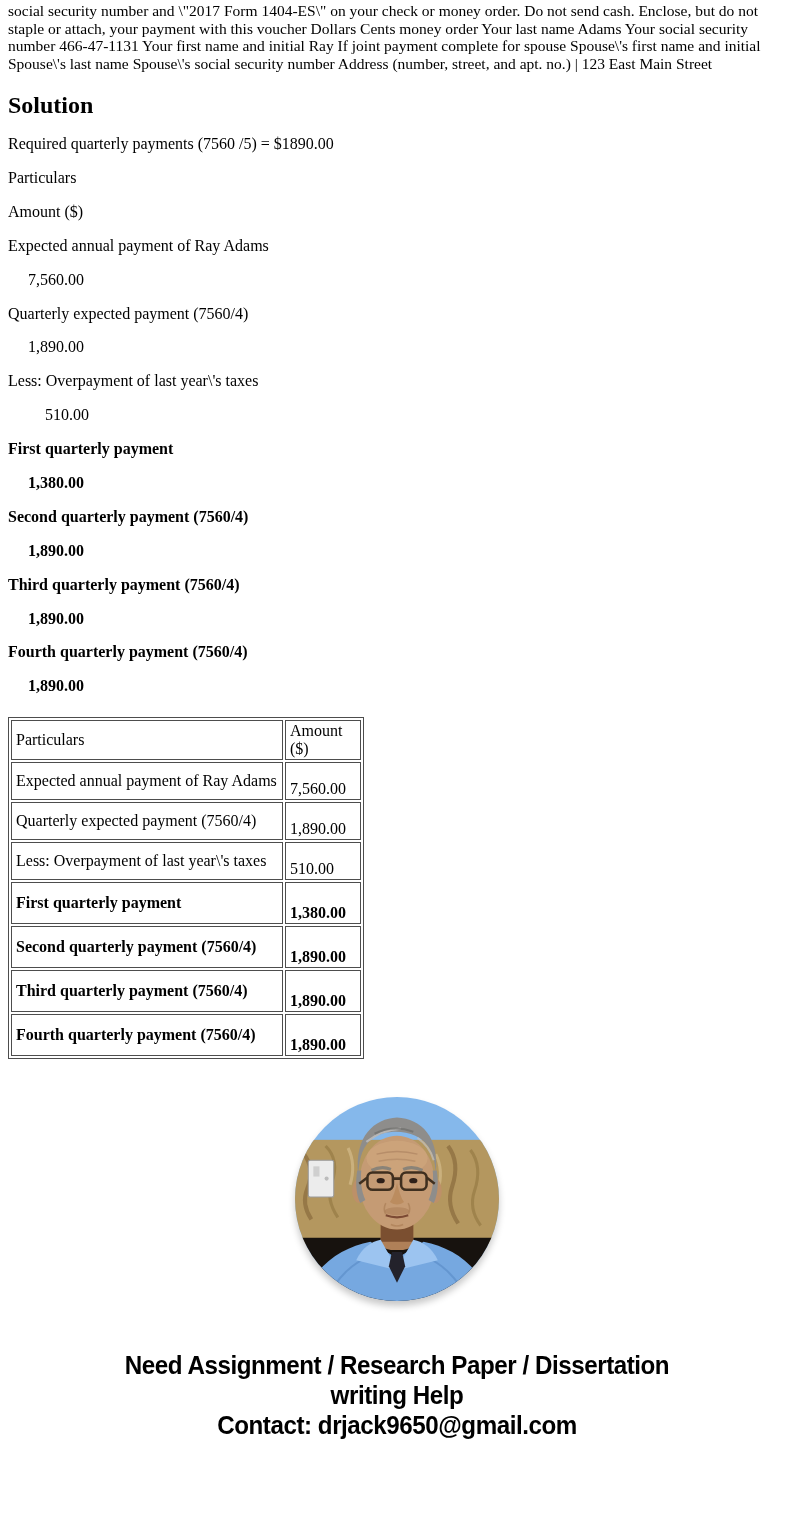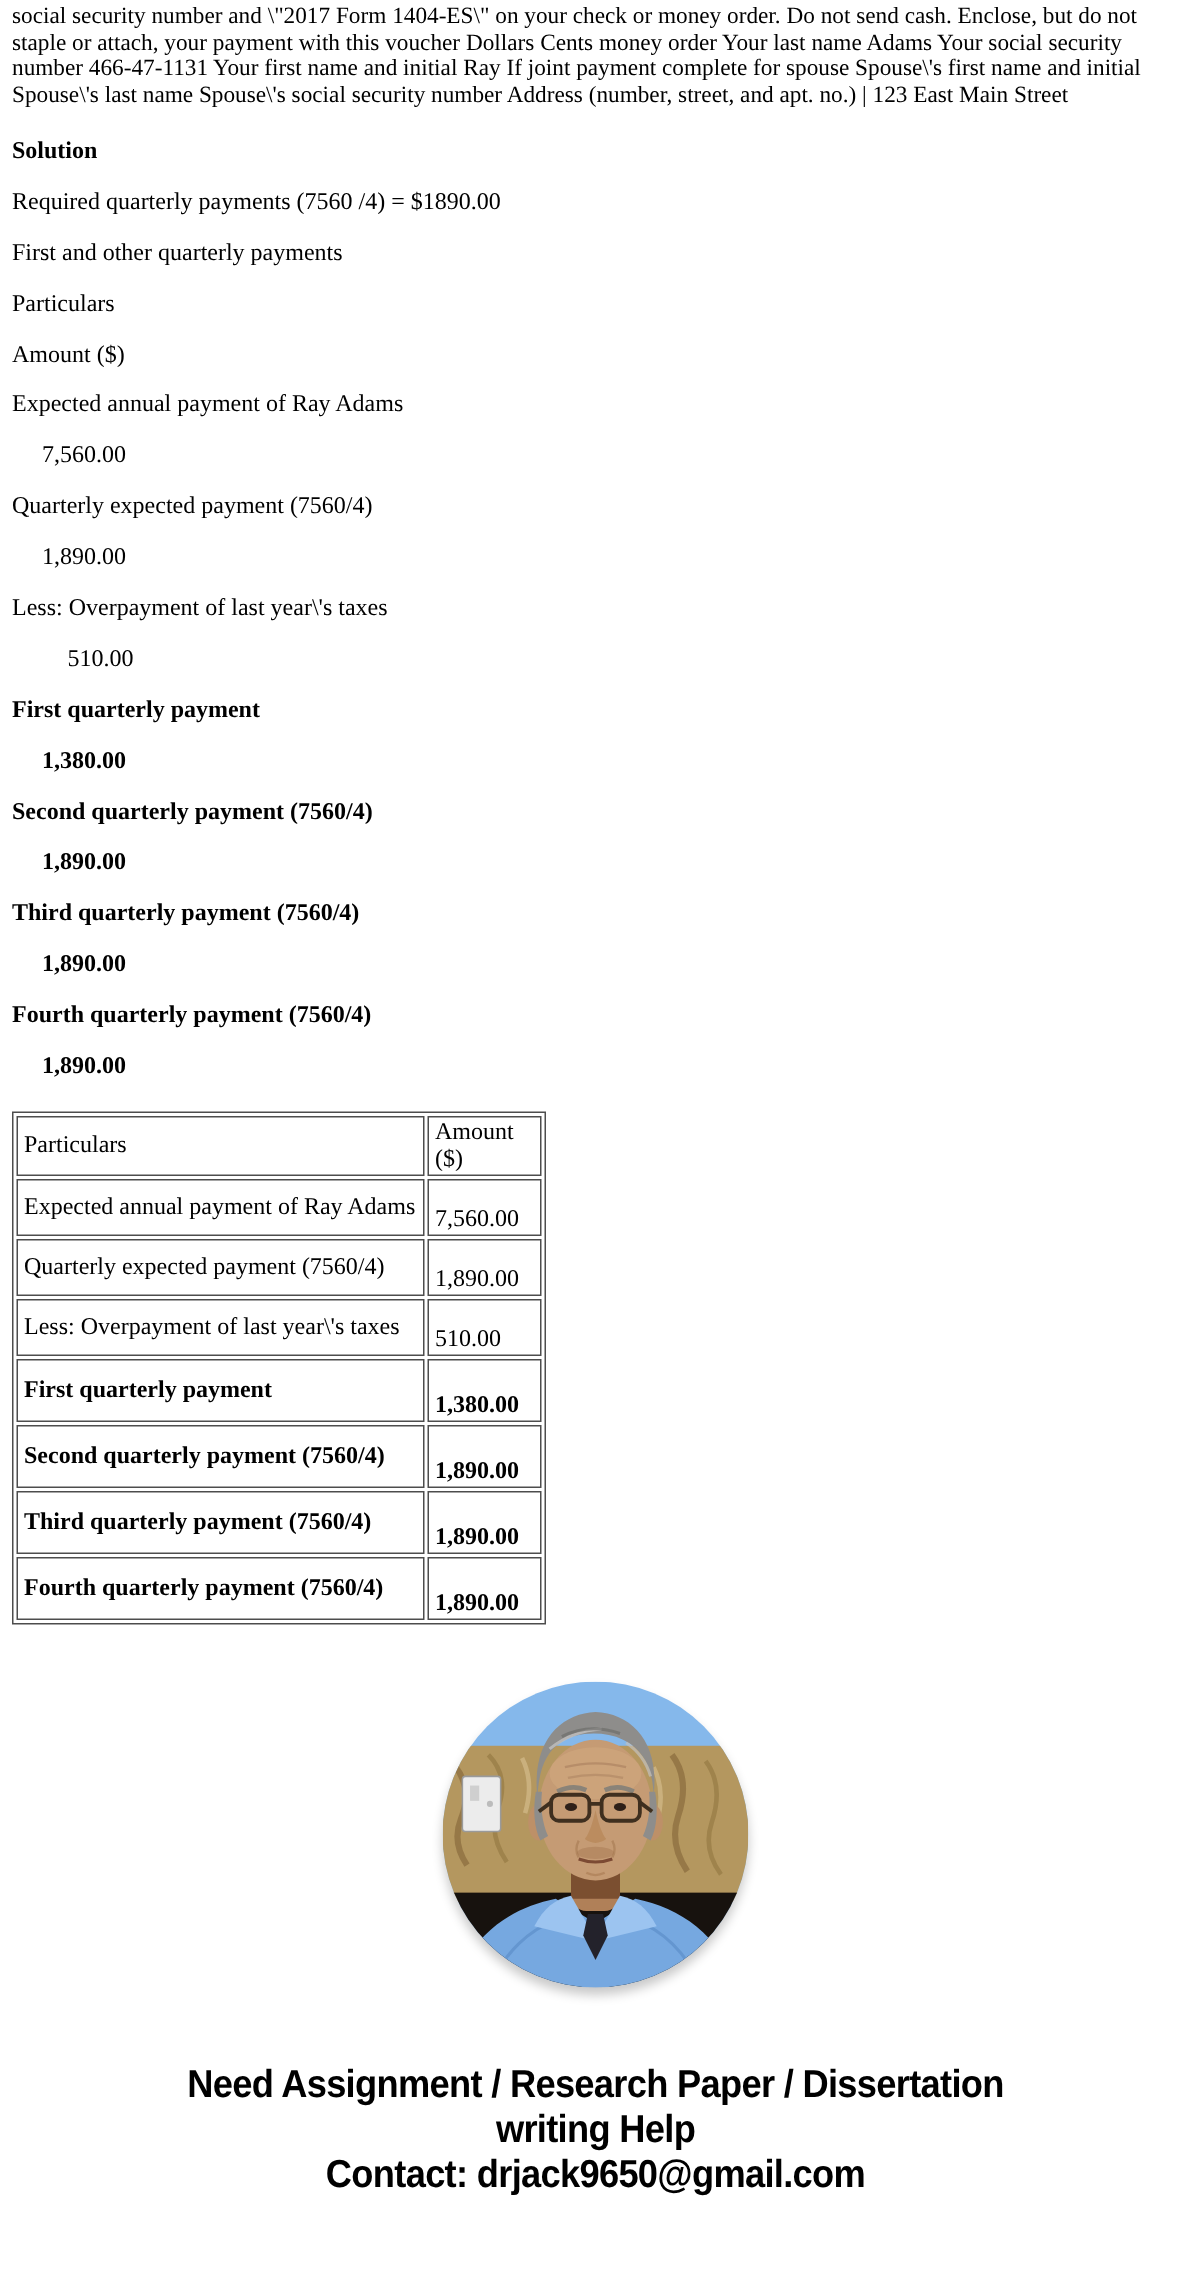"Solution" h2.solution-heading { font-size: 16px -> 24px }
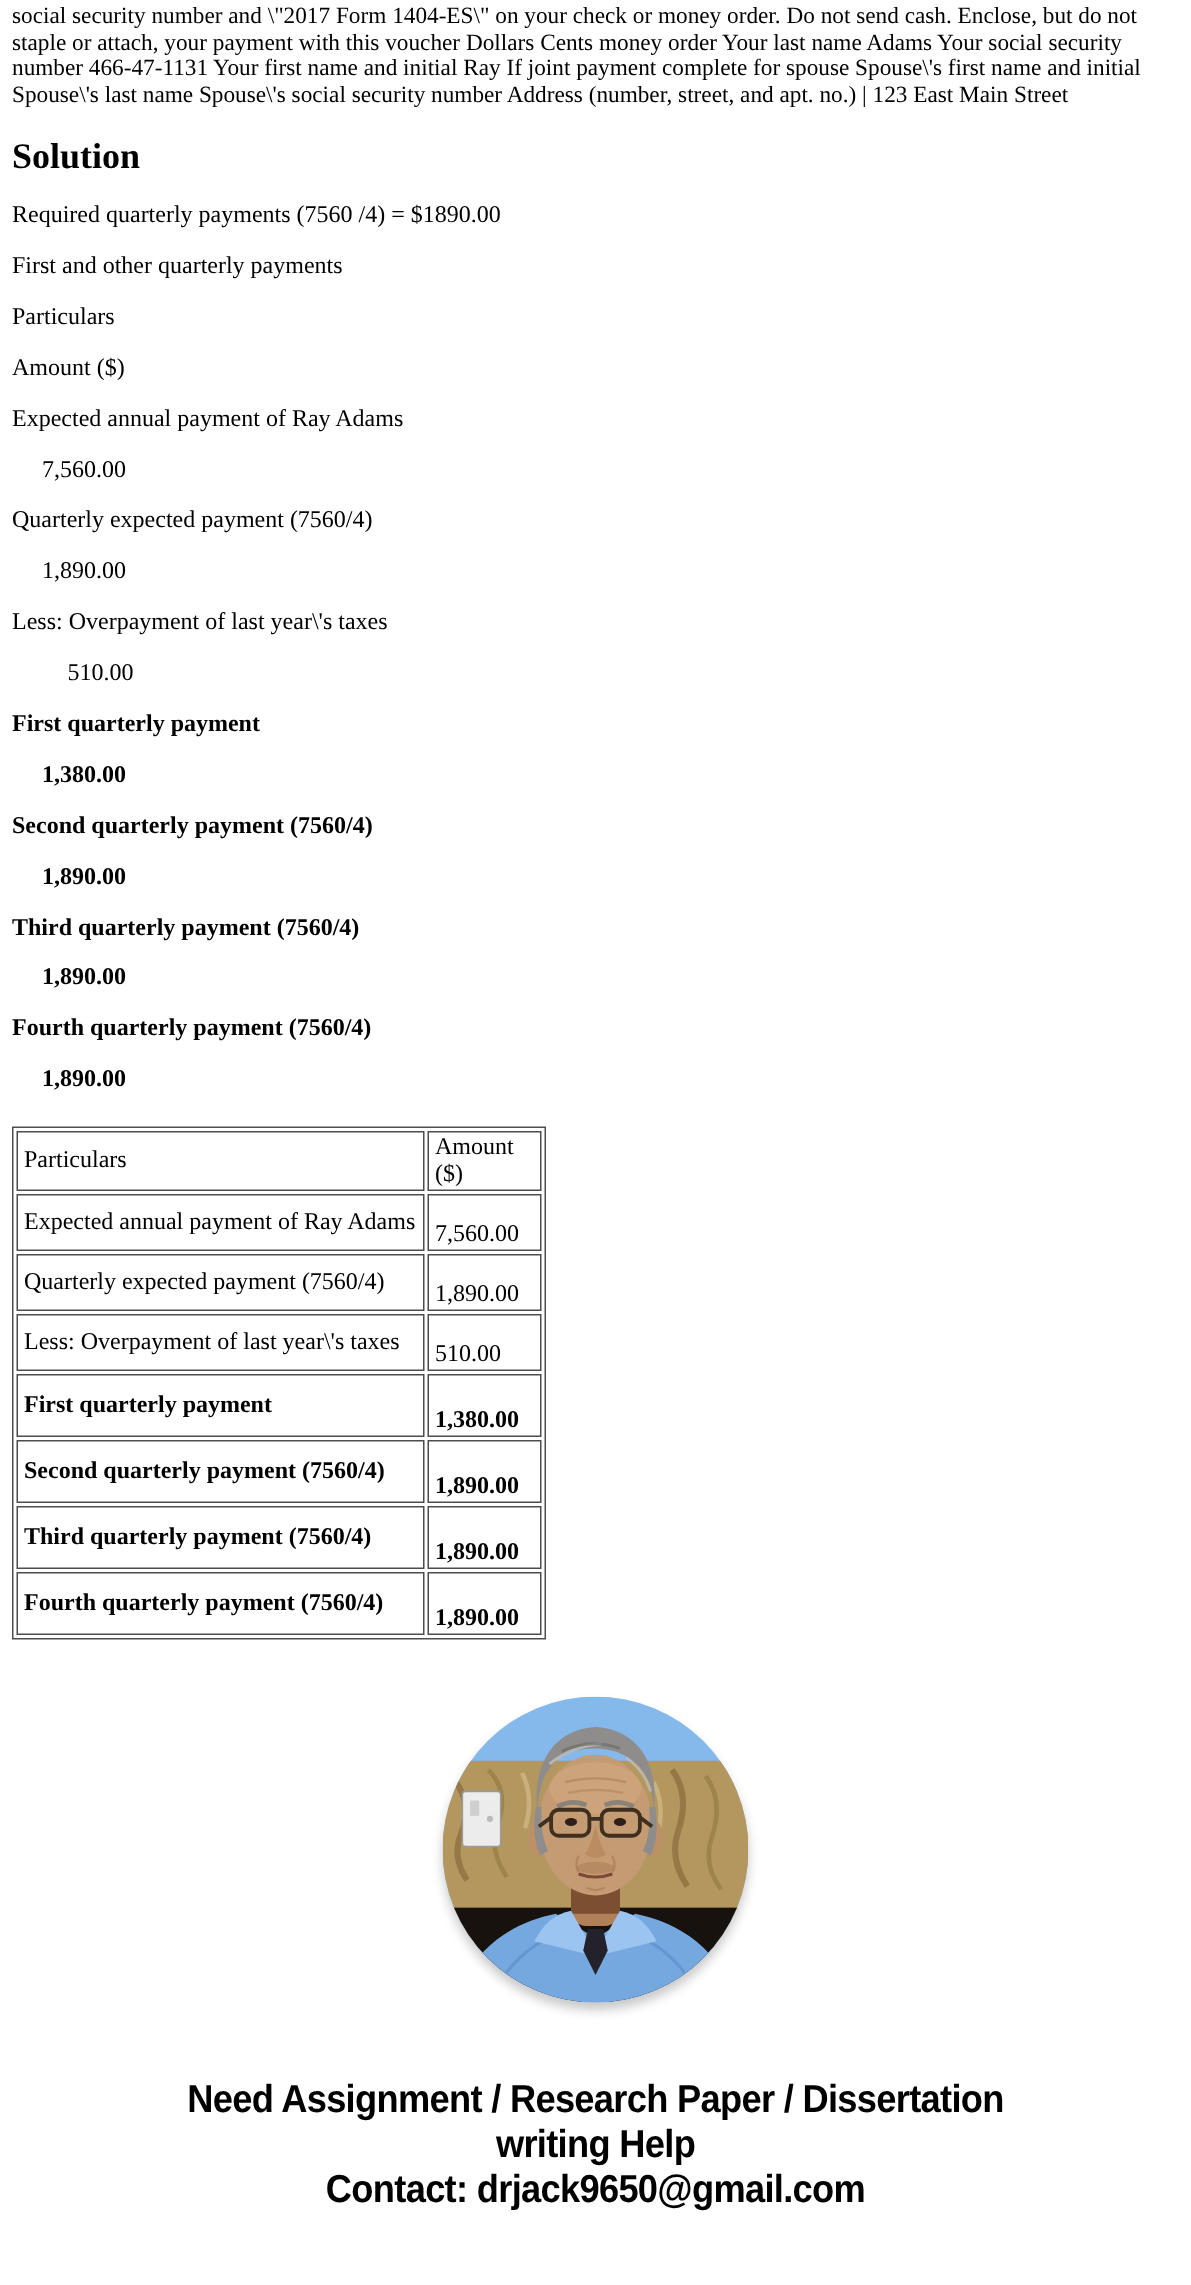"Required quarterly payments (7560 /4)" p.sol-p { text: /4 -> /5 }
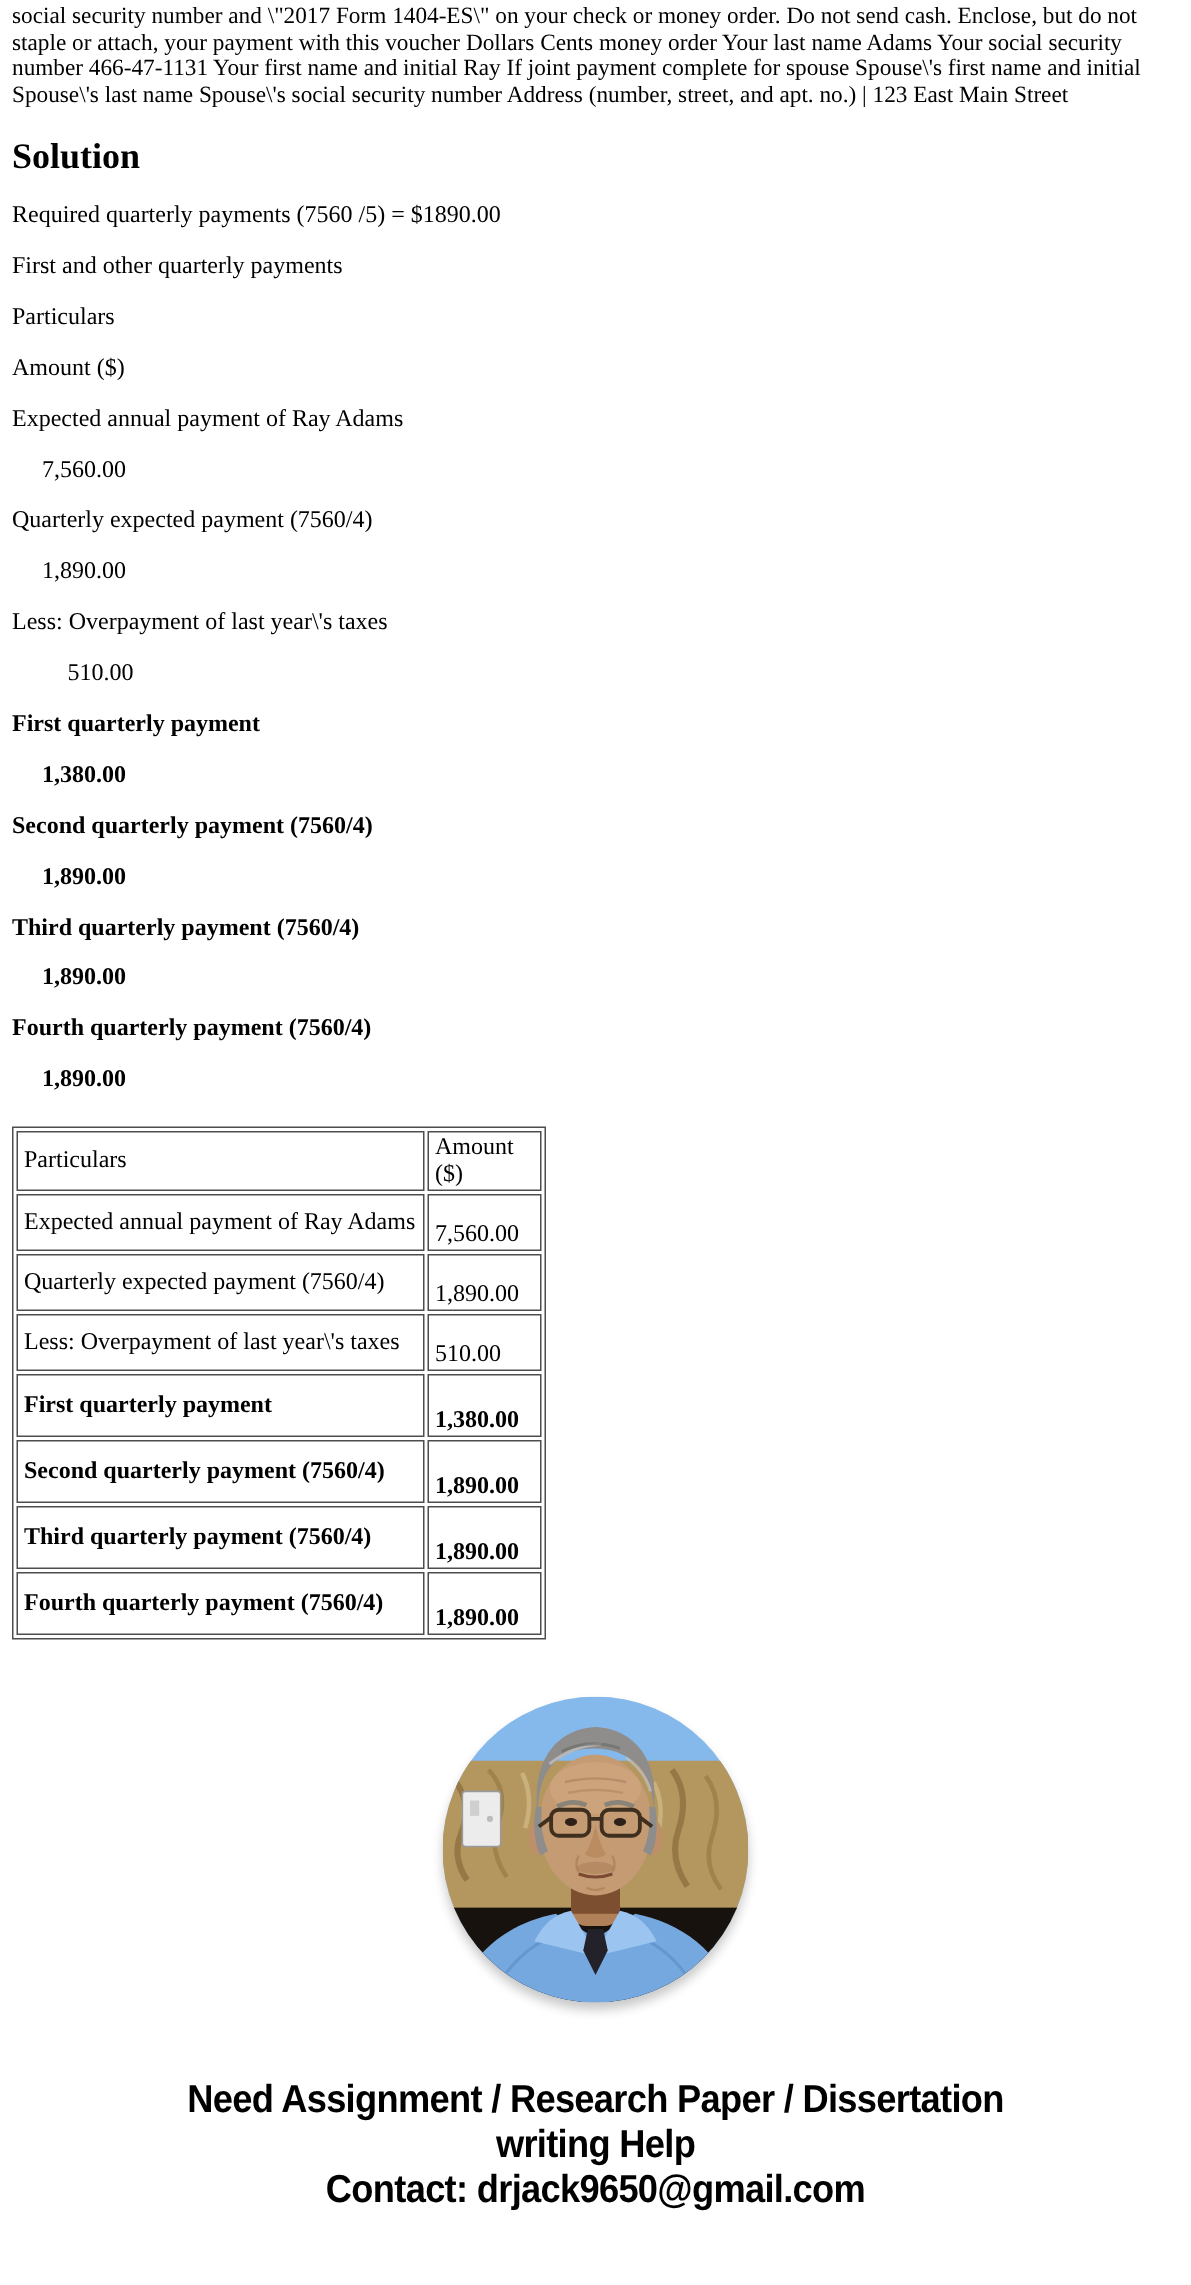"First and other quarterly payments" p.sol-p { html: <p>First and other quarterly payments</p> -> none }
